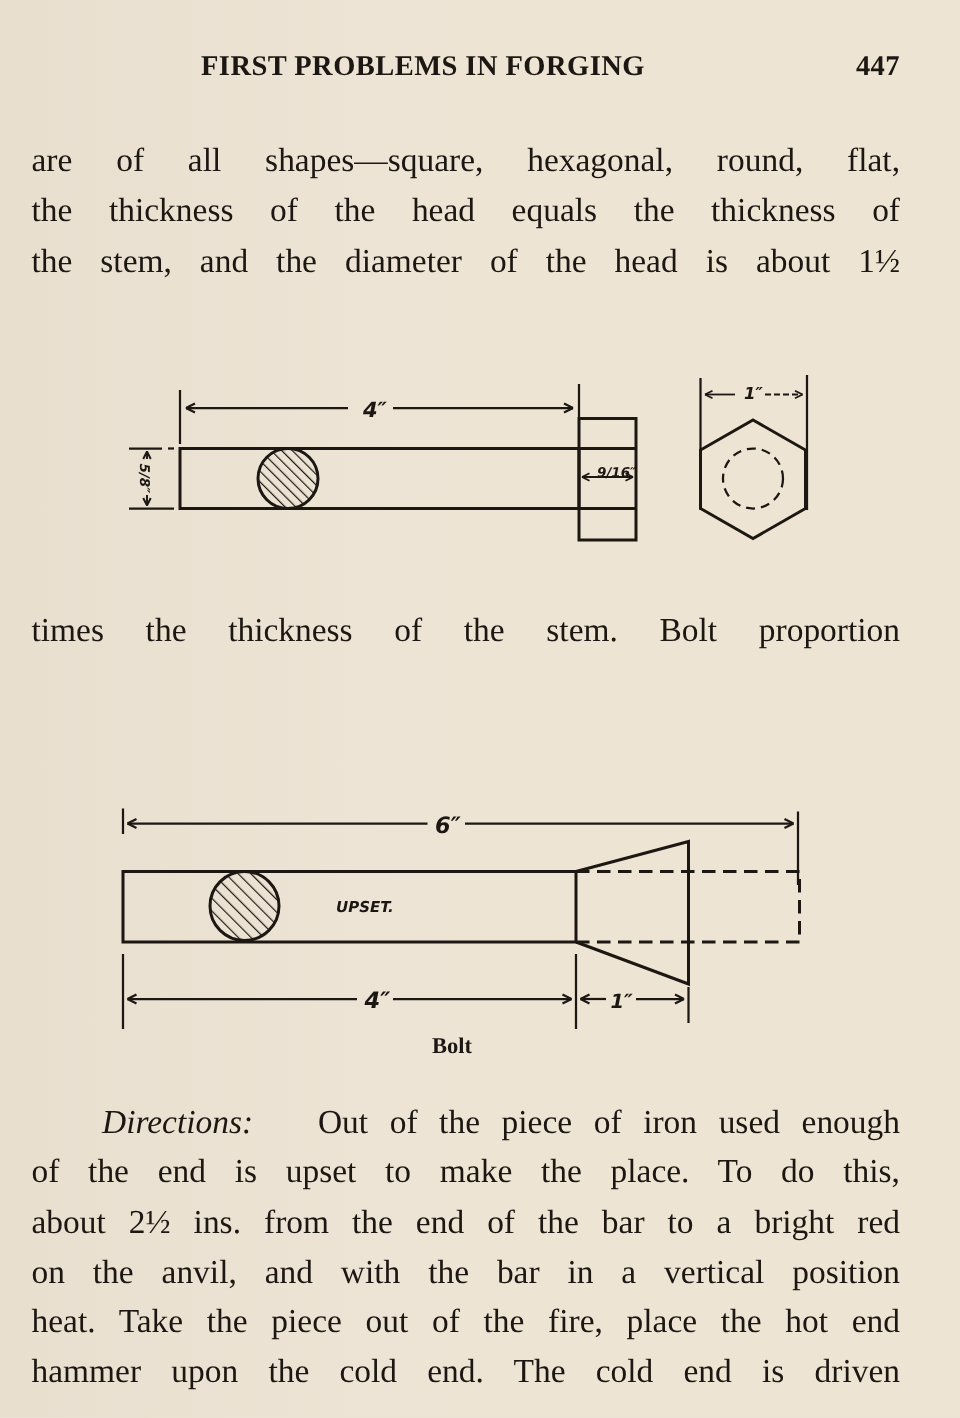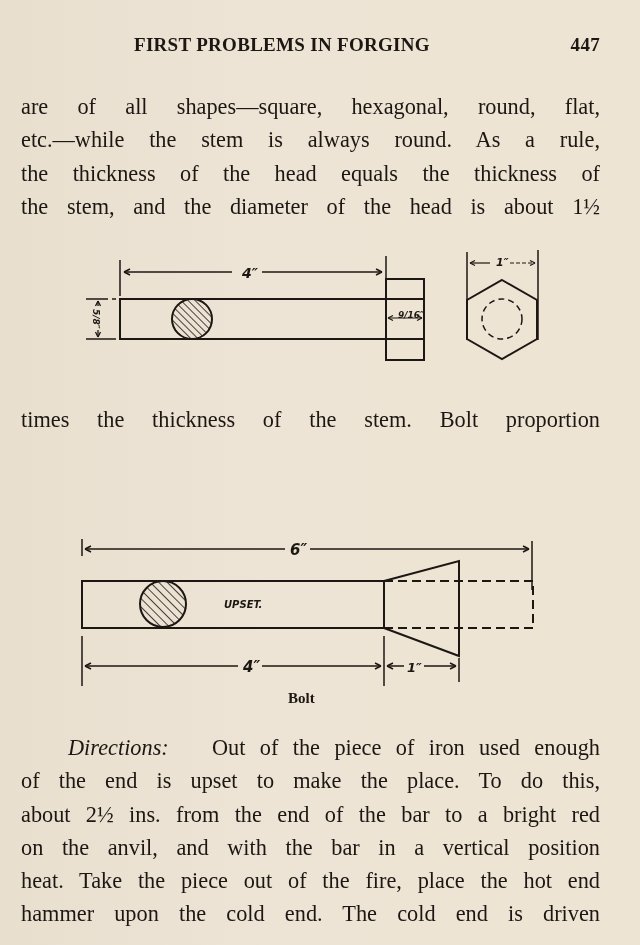"etc.—while the stem is always" span.line { html: <span>etc.—while the stem is always round. As a rule,</span> -> none }
